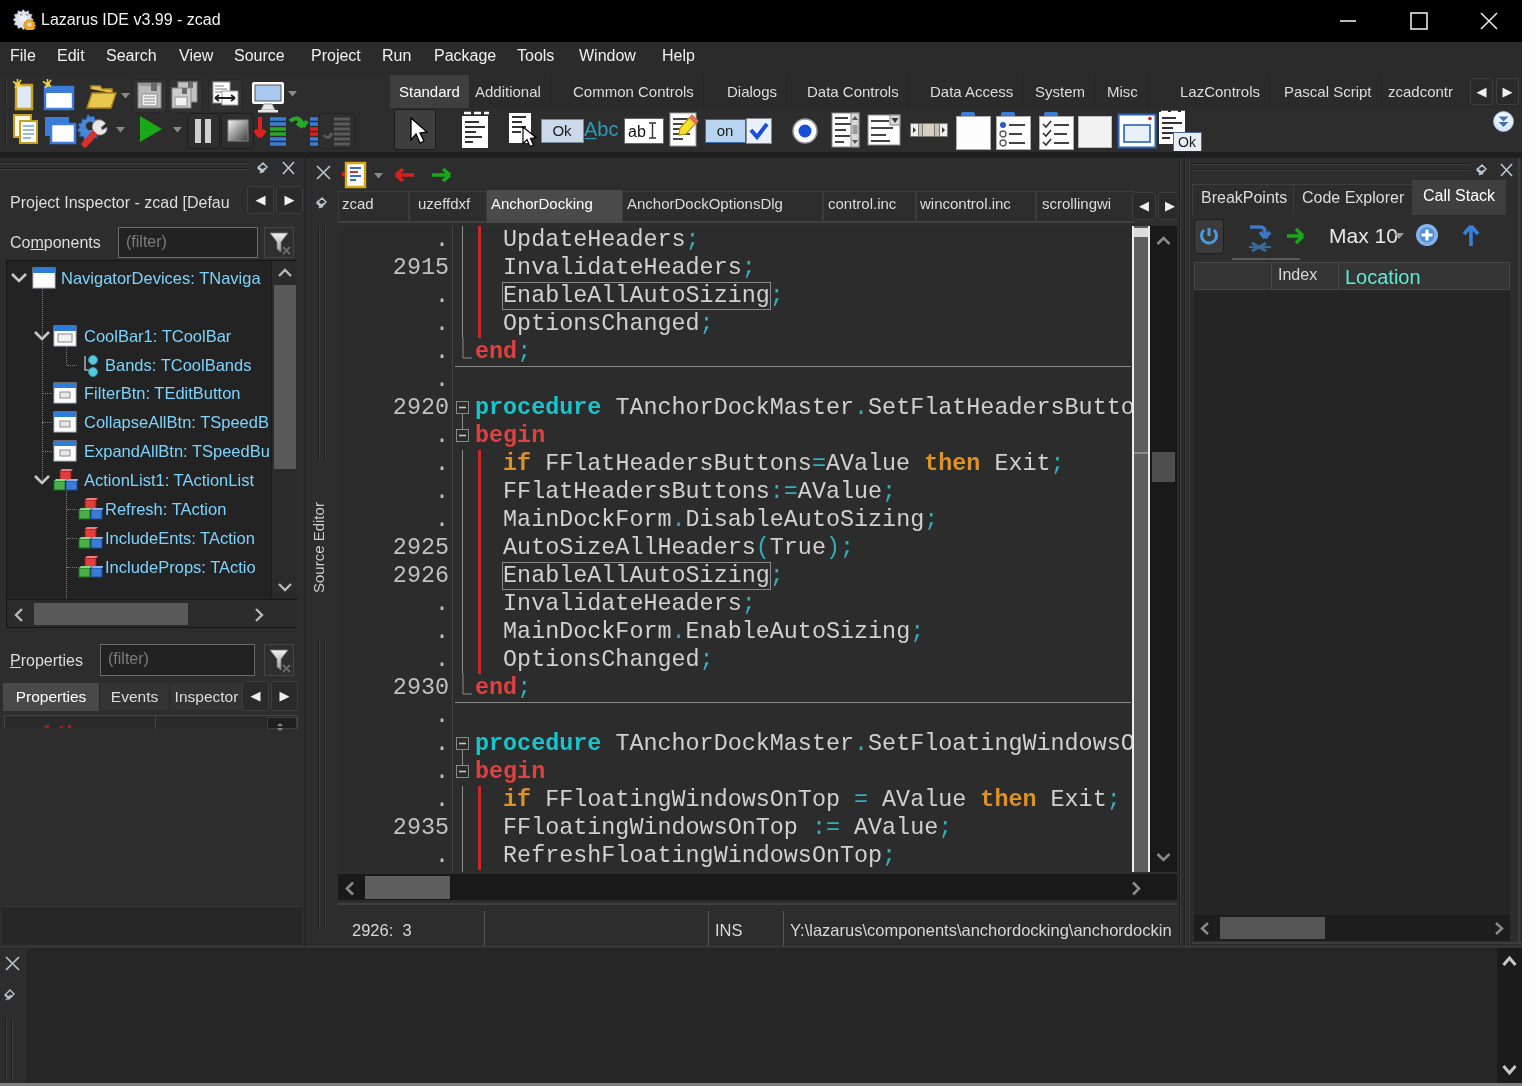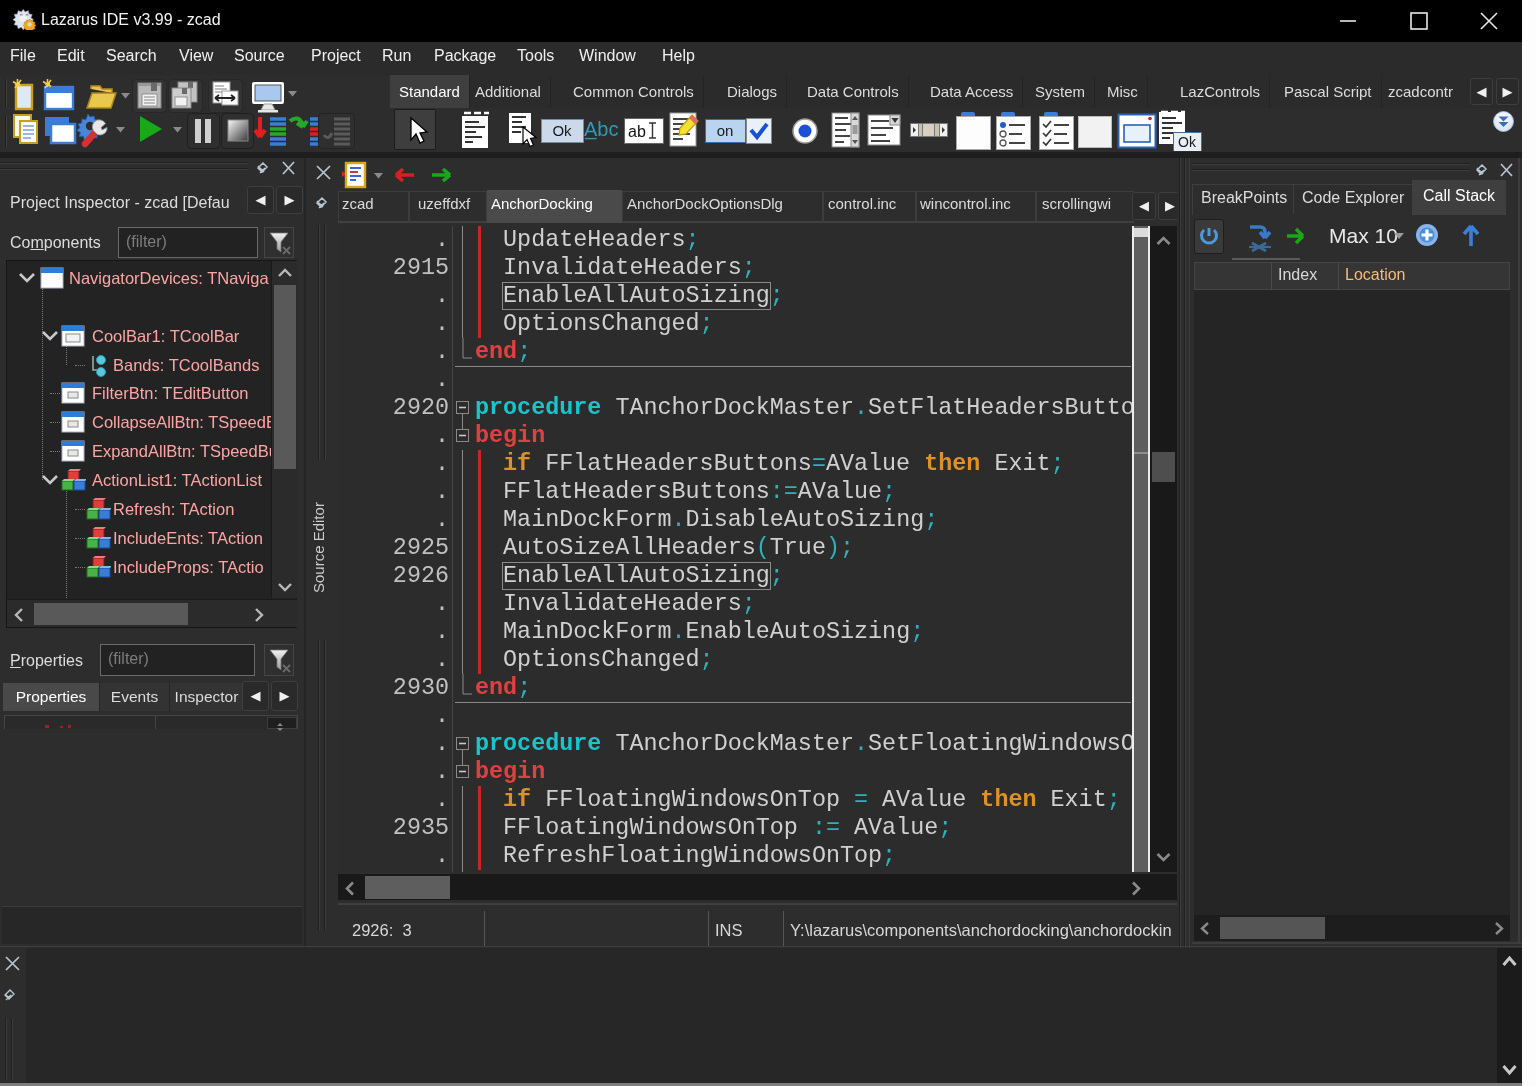"NavigatorDevices: TNaviga" .trow { color: #fca5a5 -> #7dd3fc; left: 8px -> 0 }
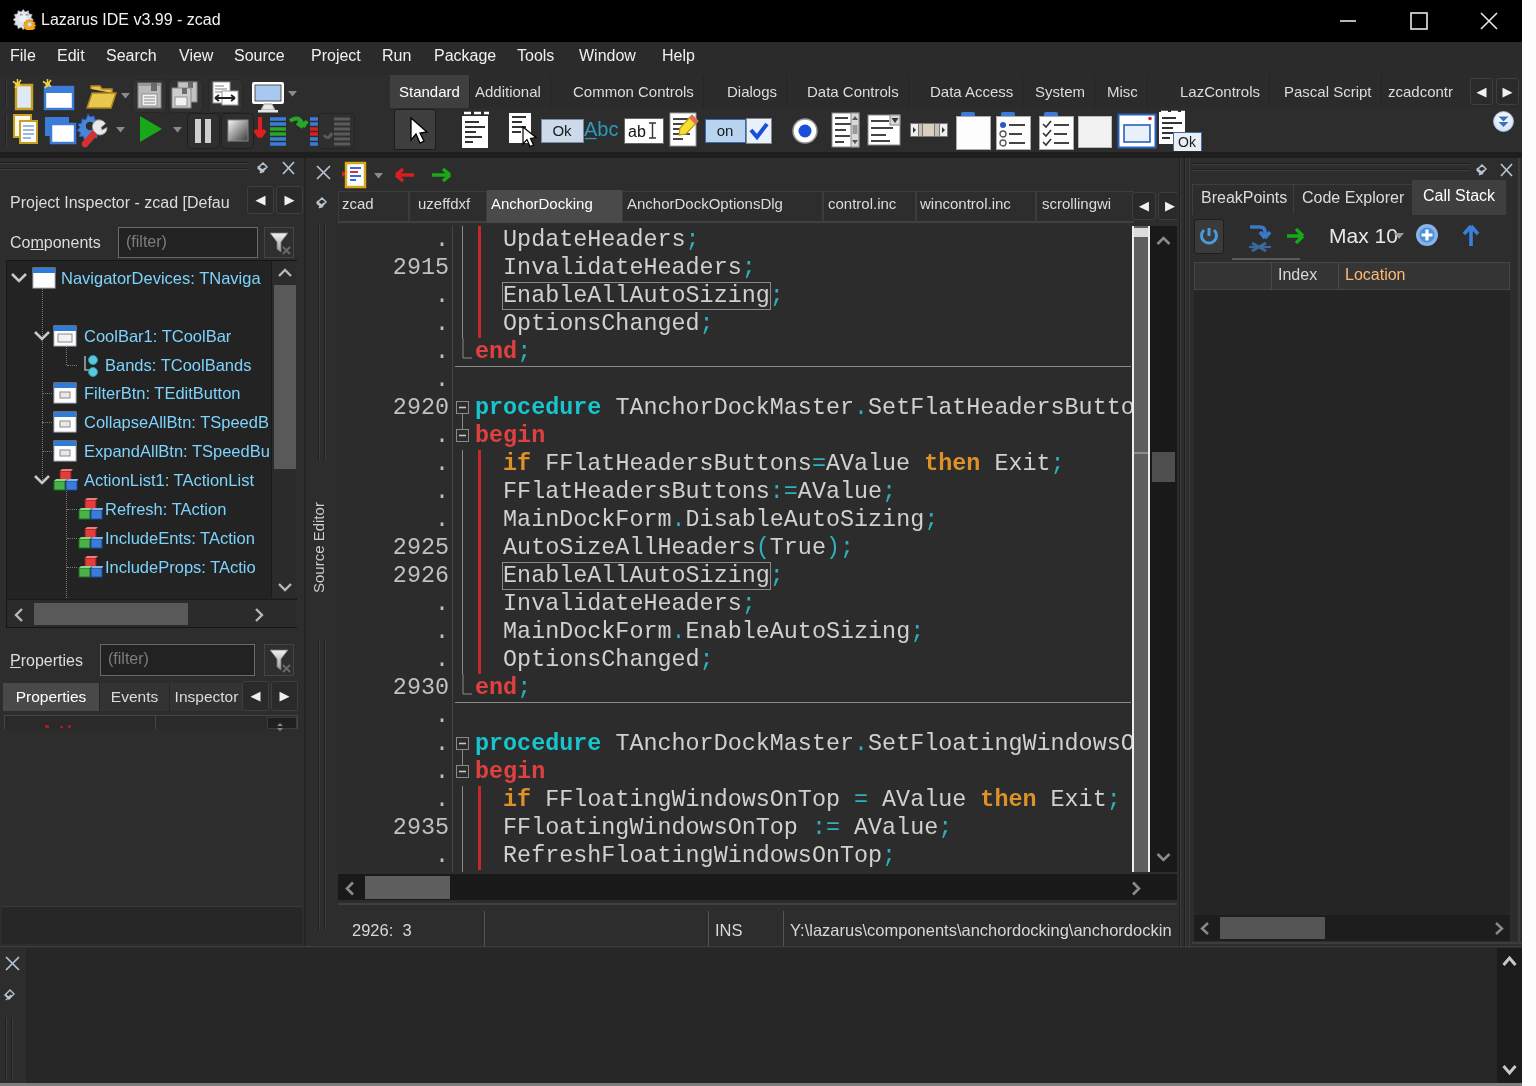"Location" div.abs { color: #fdba74 -> #5eead4; font-size: 16px -> 20px }
